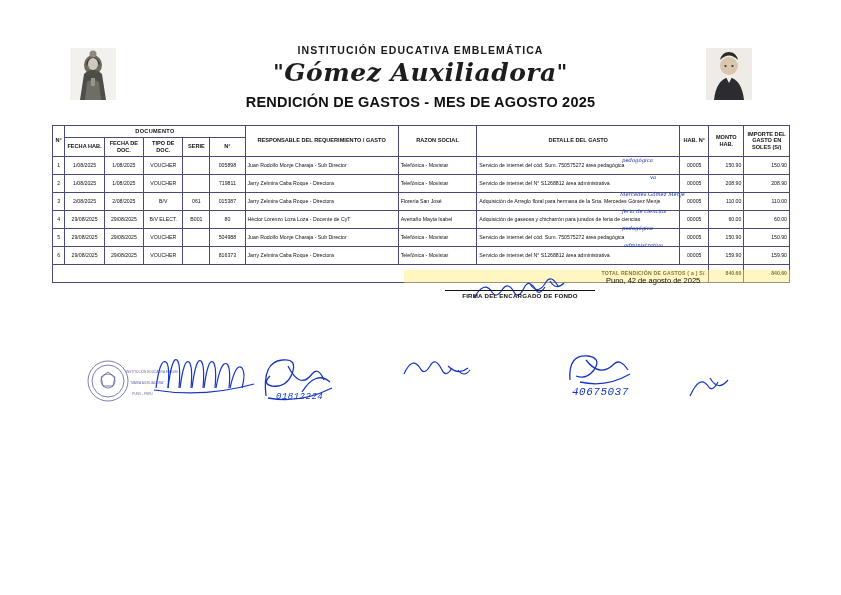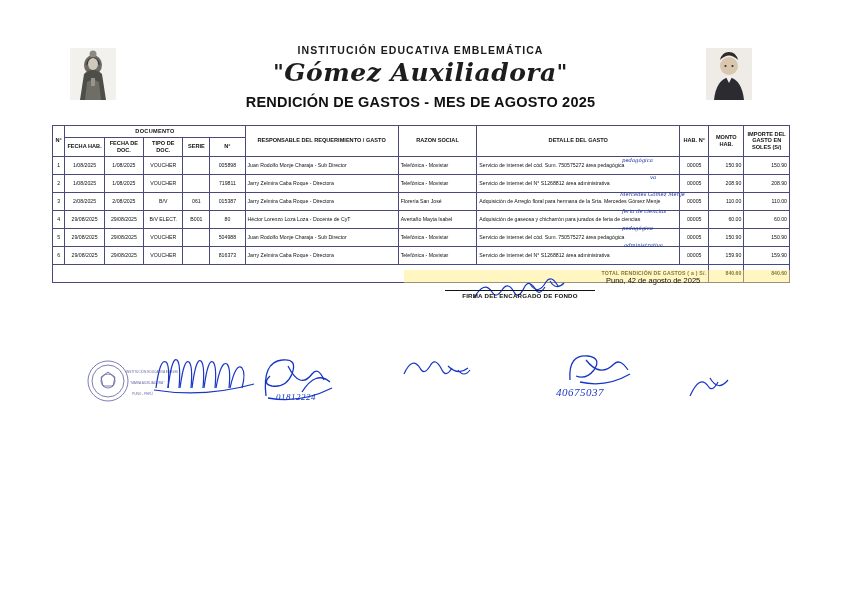"01812224" .sig-num { font-family: Liberation Serif, serif -> Liberation Mono, monospace }
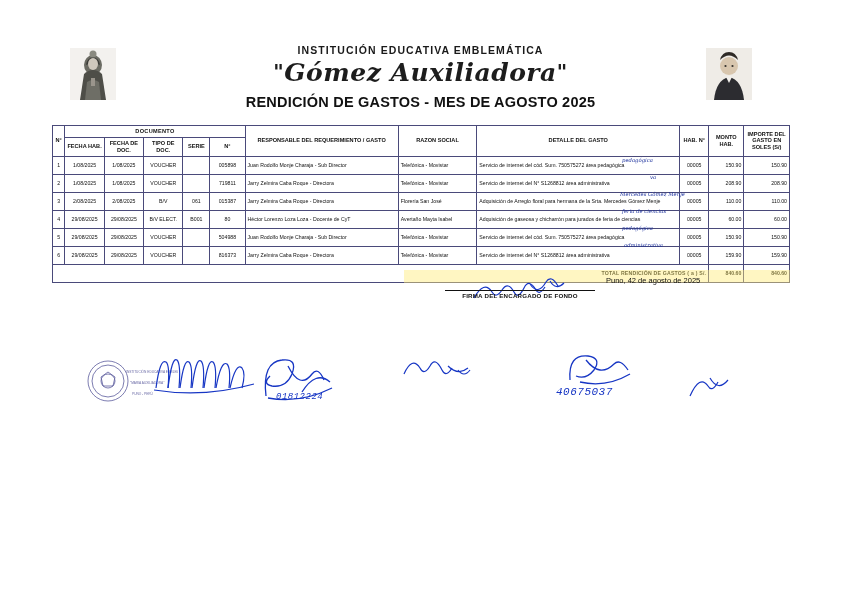"40675037" div.sig-num { left: 556px -> 572px }
